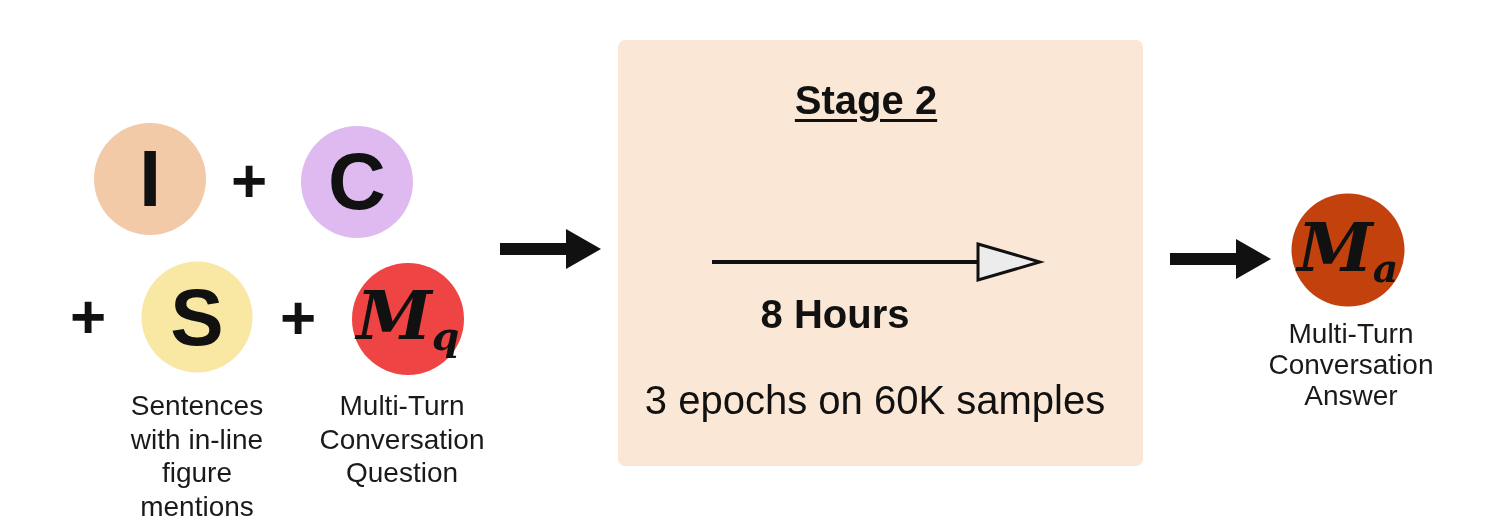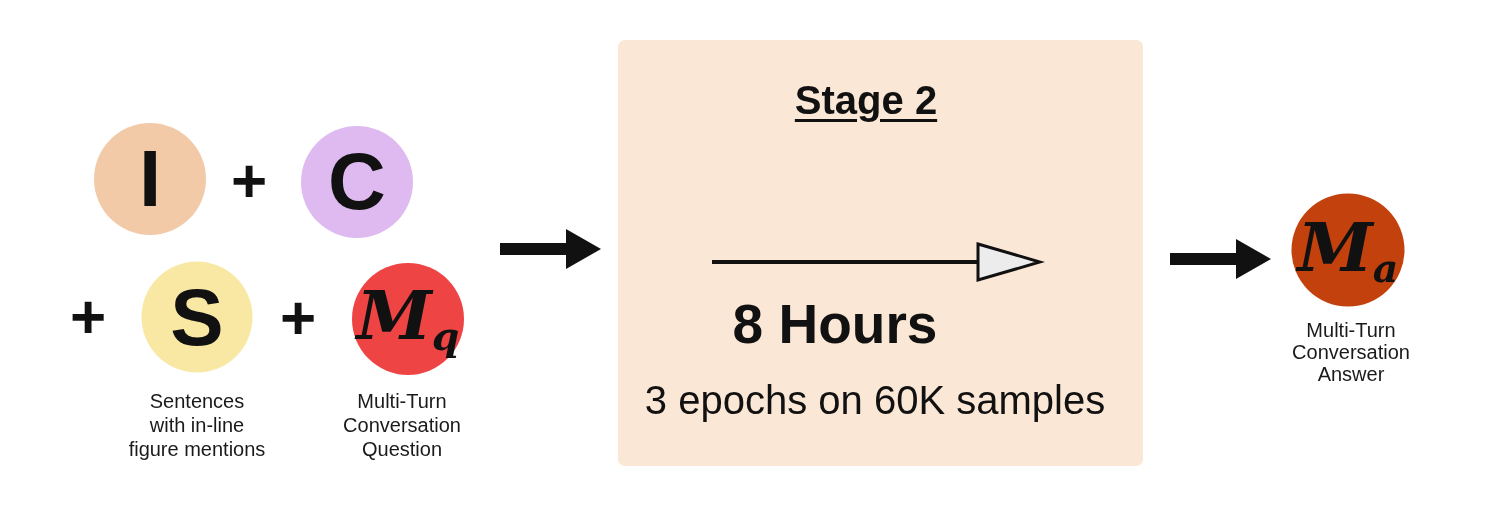"8 Hours" .stage-duration { font-size: 55px -> 40px }
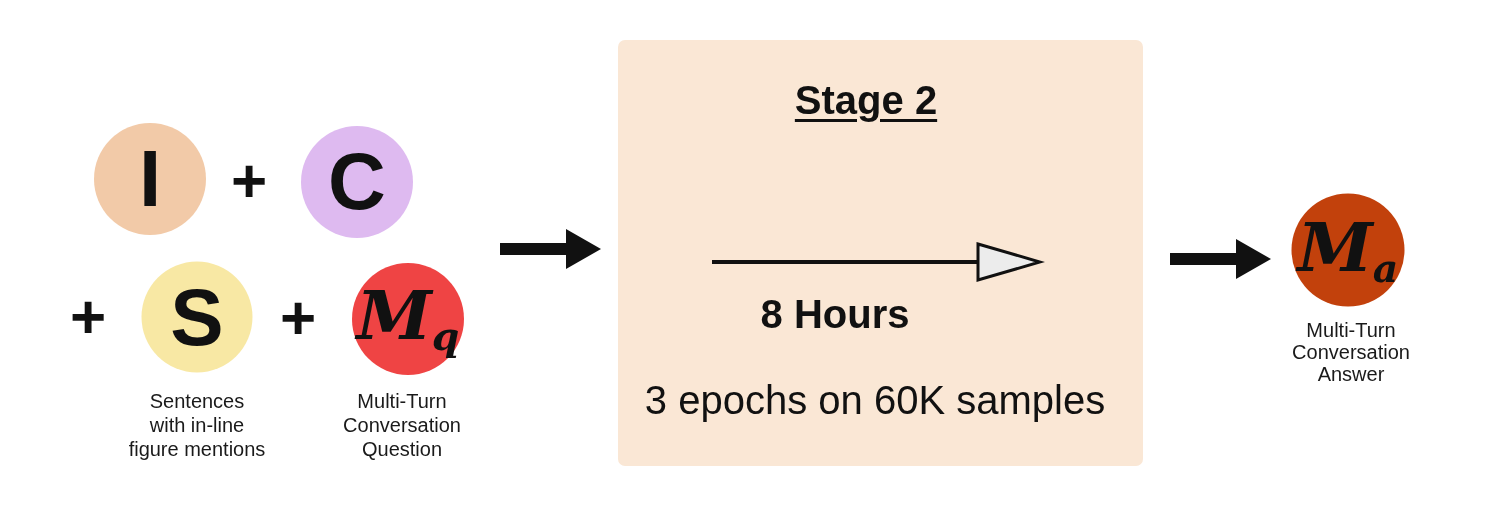"Multi-Turn" .caption { font-size: 20px -> 28px }
